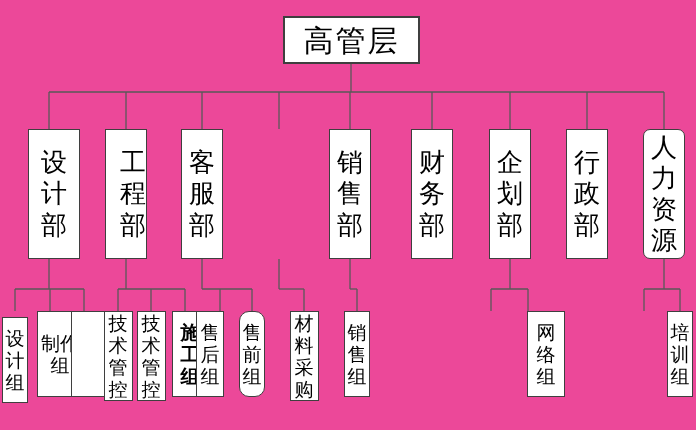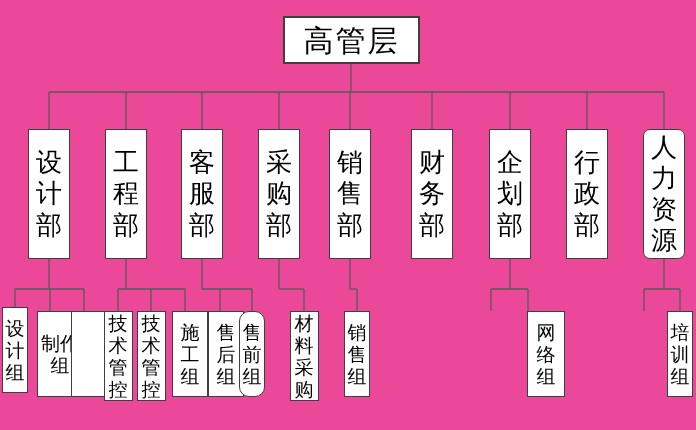"设计部" div.node { width: 42px -> 52px }
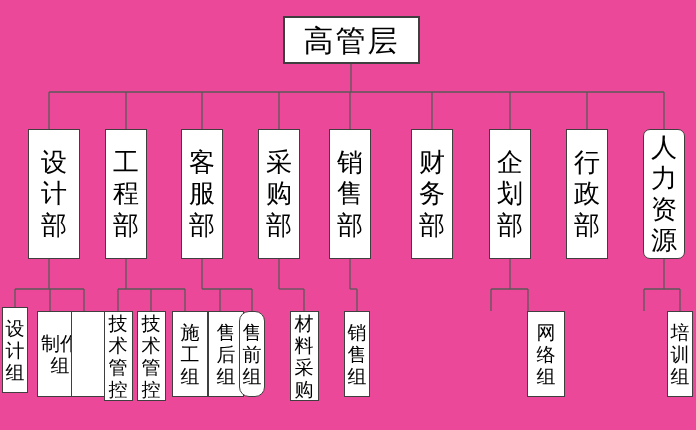"工程部" div.node { text-align: none -> right }
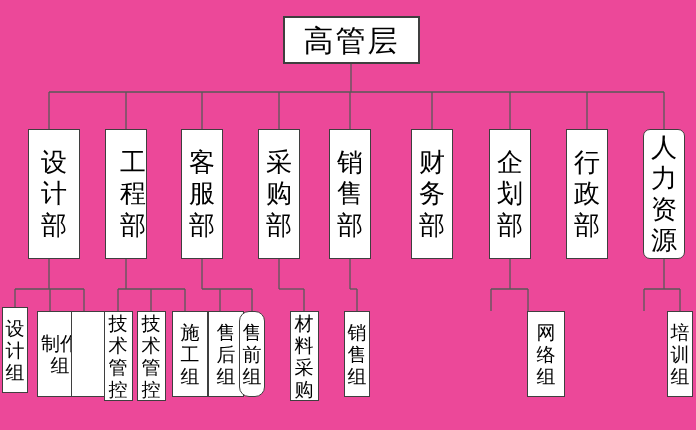"采购部" div.node { html: <div>采购部</div> -> none }
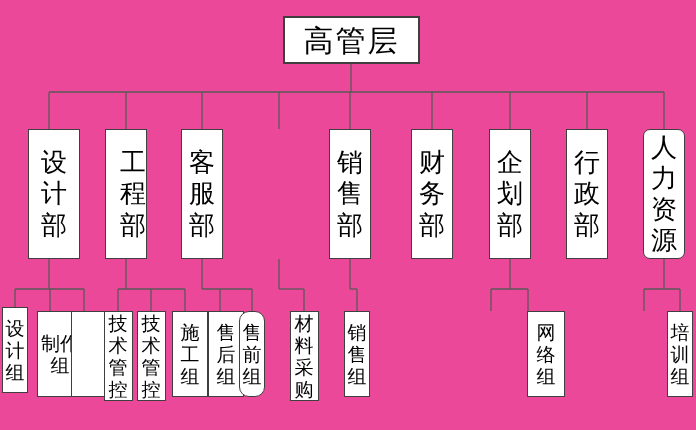"设计组" div.node { top: 307px -> 317px }
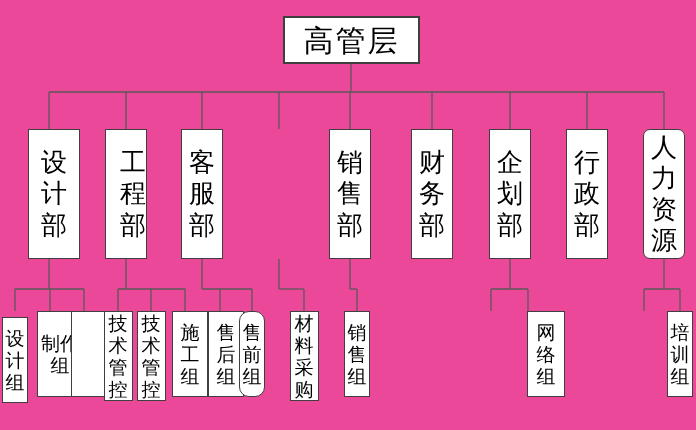"施工组" div.node { font-weight: none -> bold }
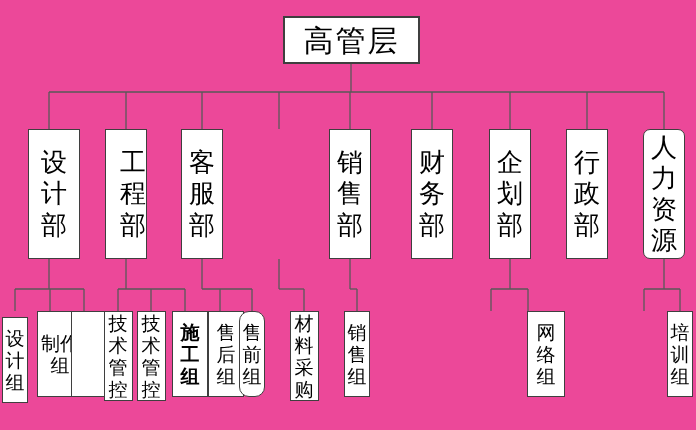"售后组" div.node { left: 208px -> 196px; width: 36px -> 28px }
